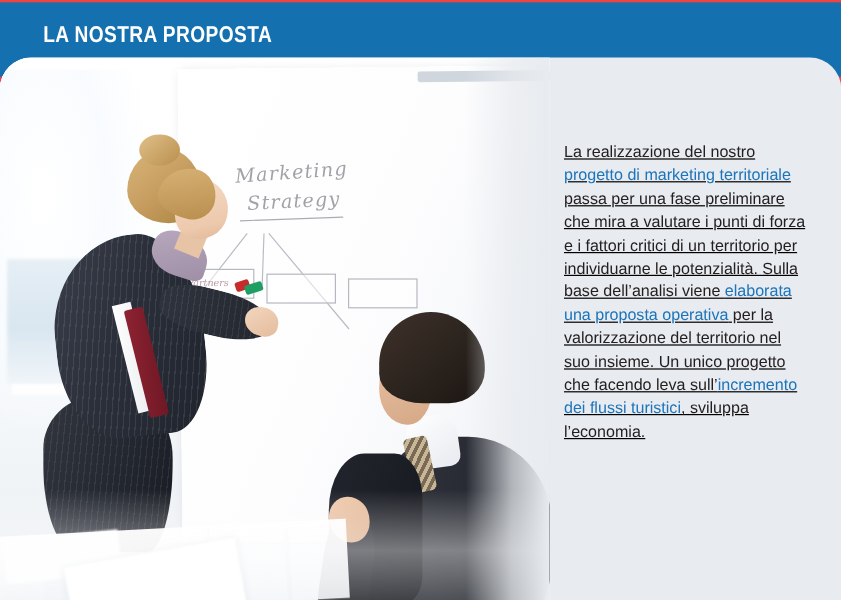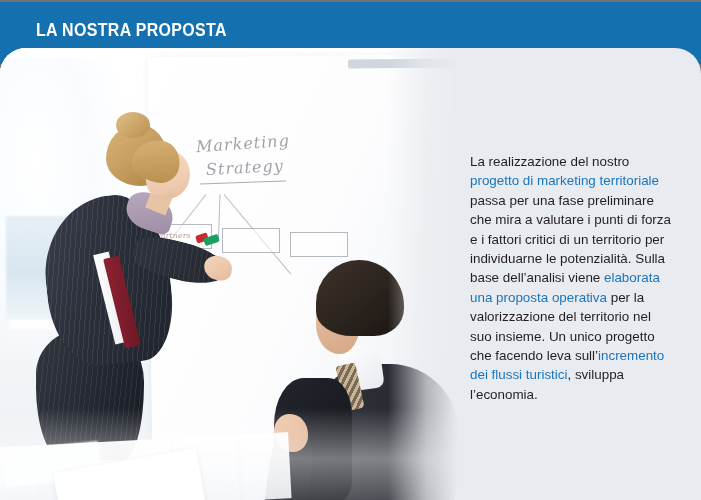"LA NOSTRA PROPOSTA" .page { background: #737373 -> #ef4444 }
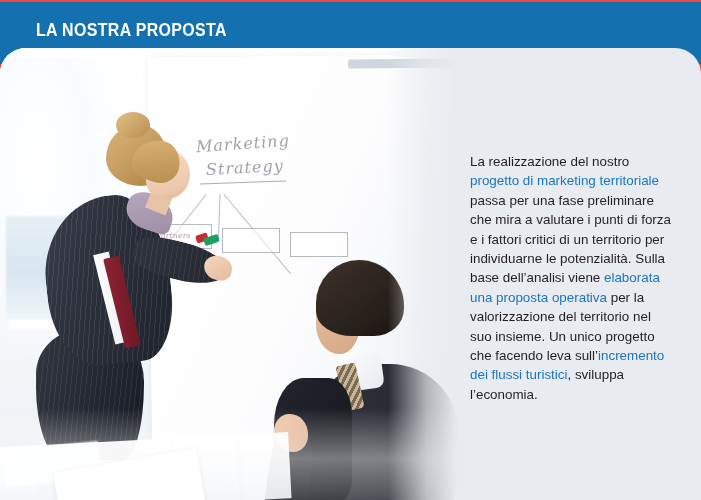"La realizzazione del nostro progetto" .text-col { text-decoration: none -> underline; top: 104px -> 69px }
